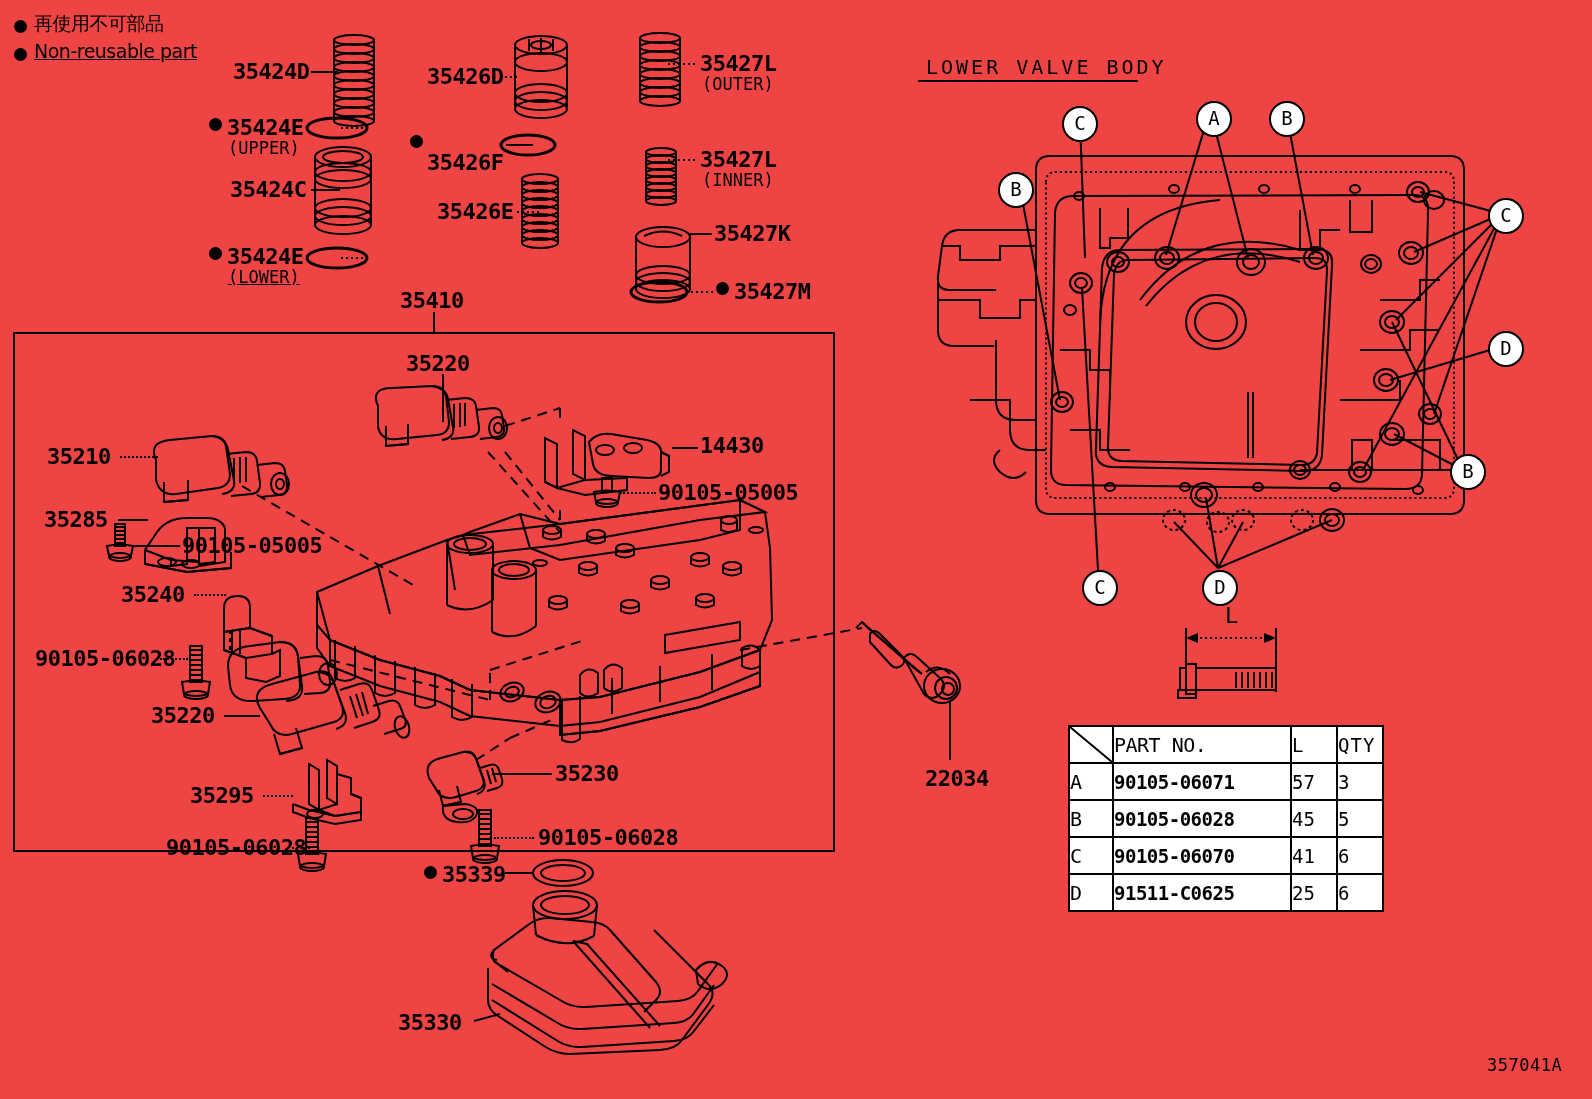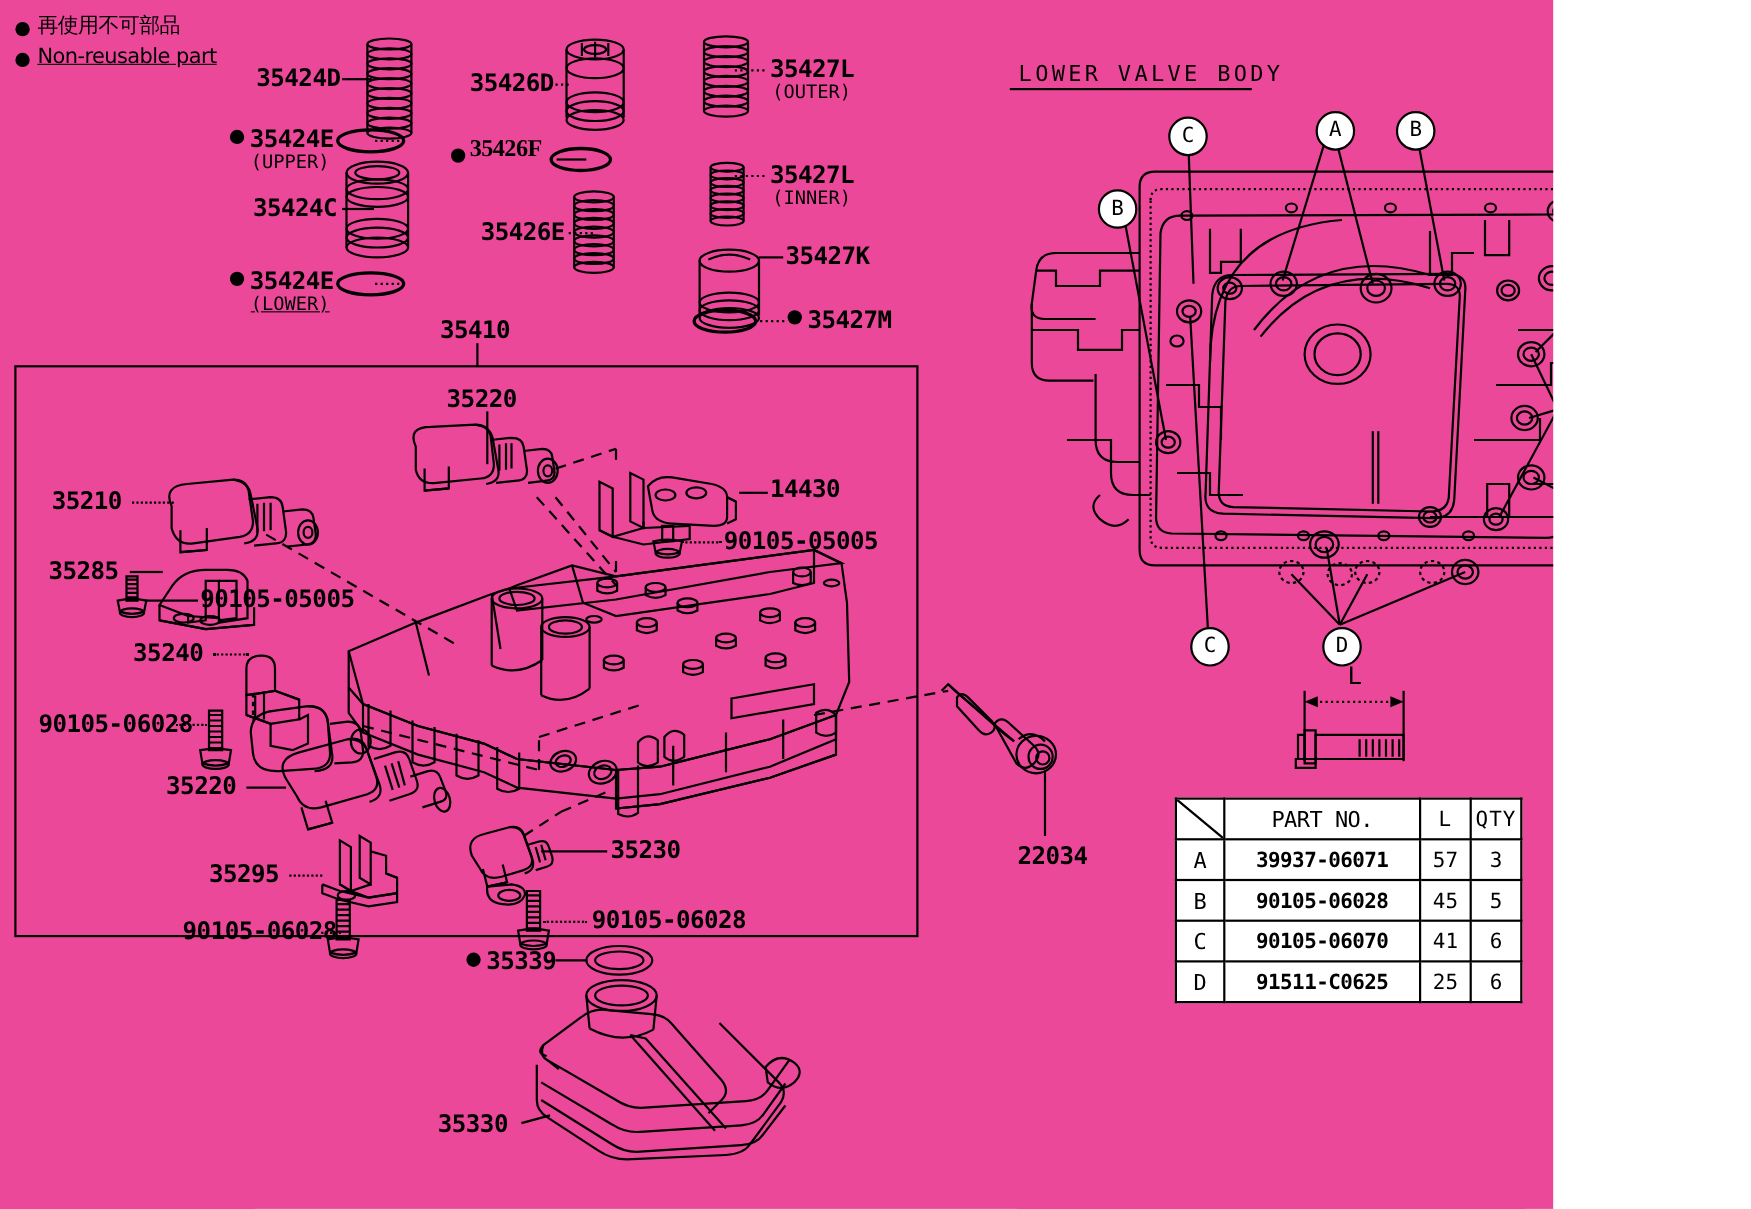"再使用不可部品" #page { background: #ec4899 -> #ef4444; width: 1412px -> 1592px }
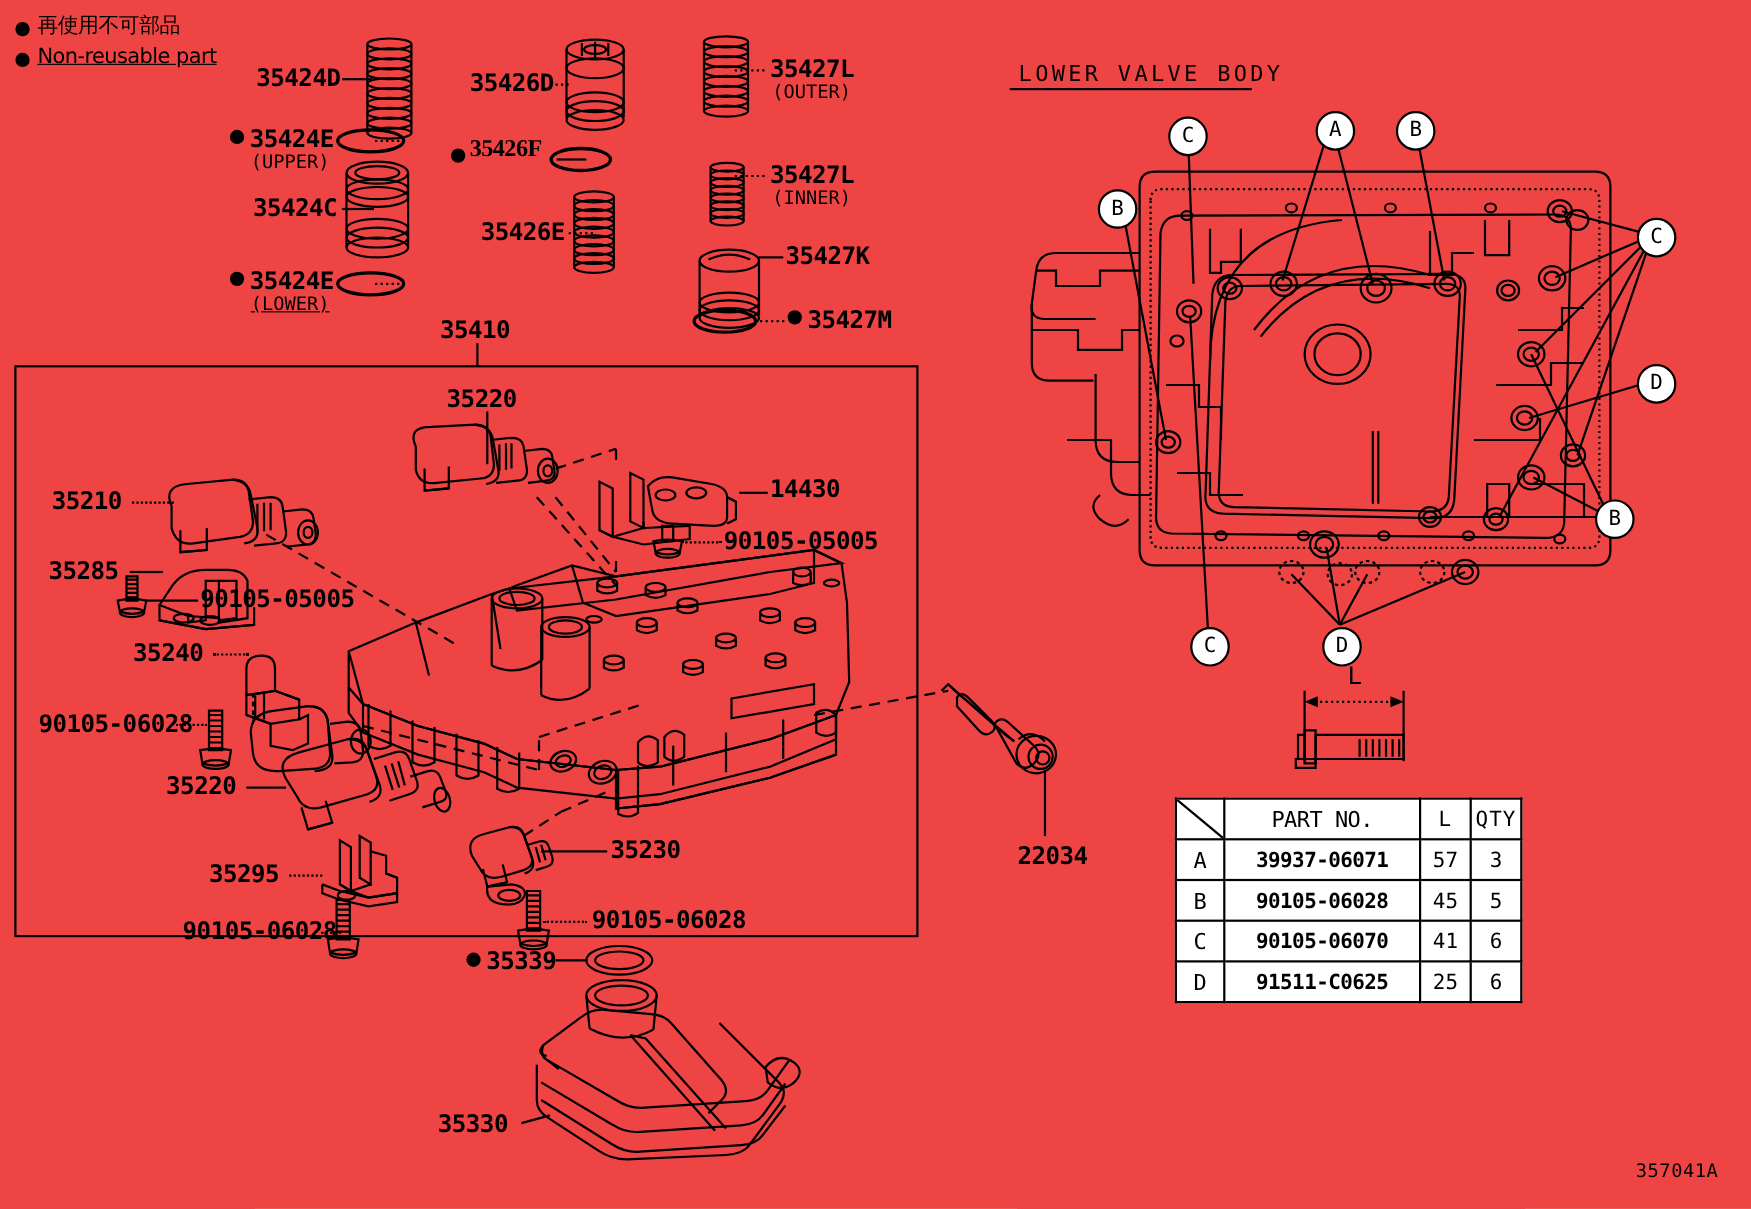"35426F" div.lbl { font-family: Liberation Serif, serif -> none; top: 124px -> 152px }
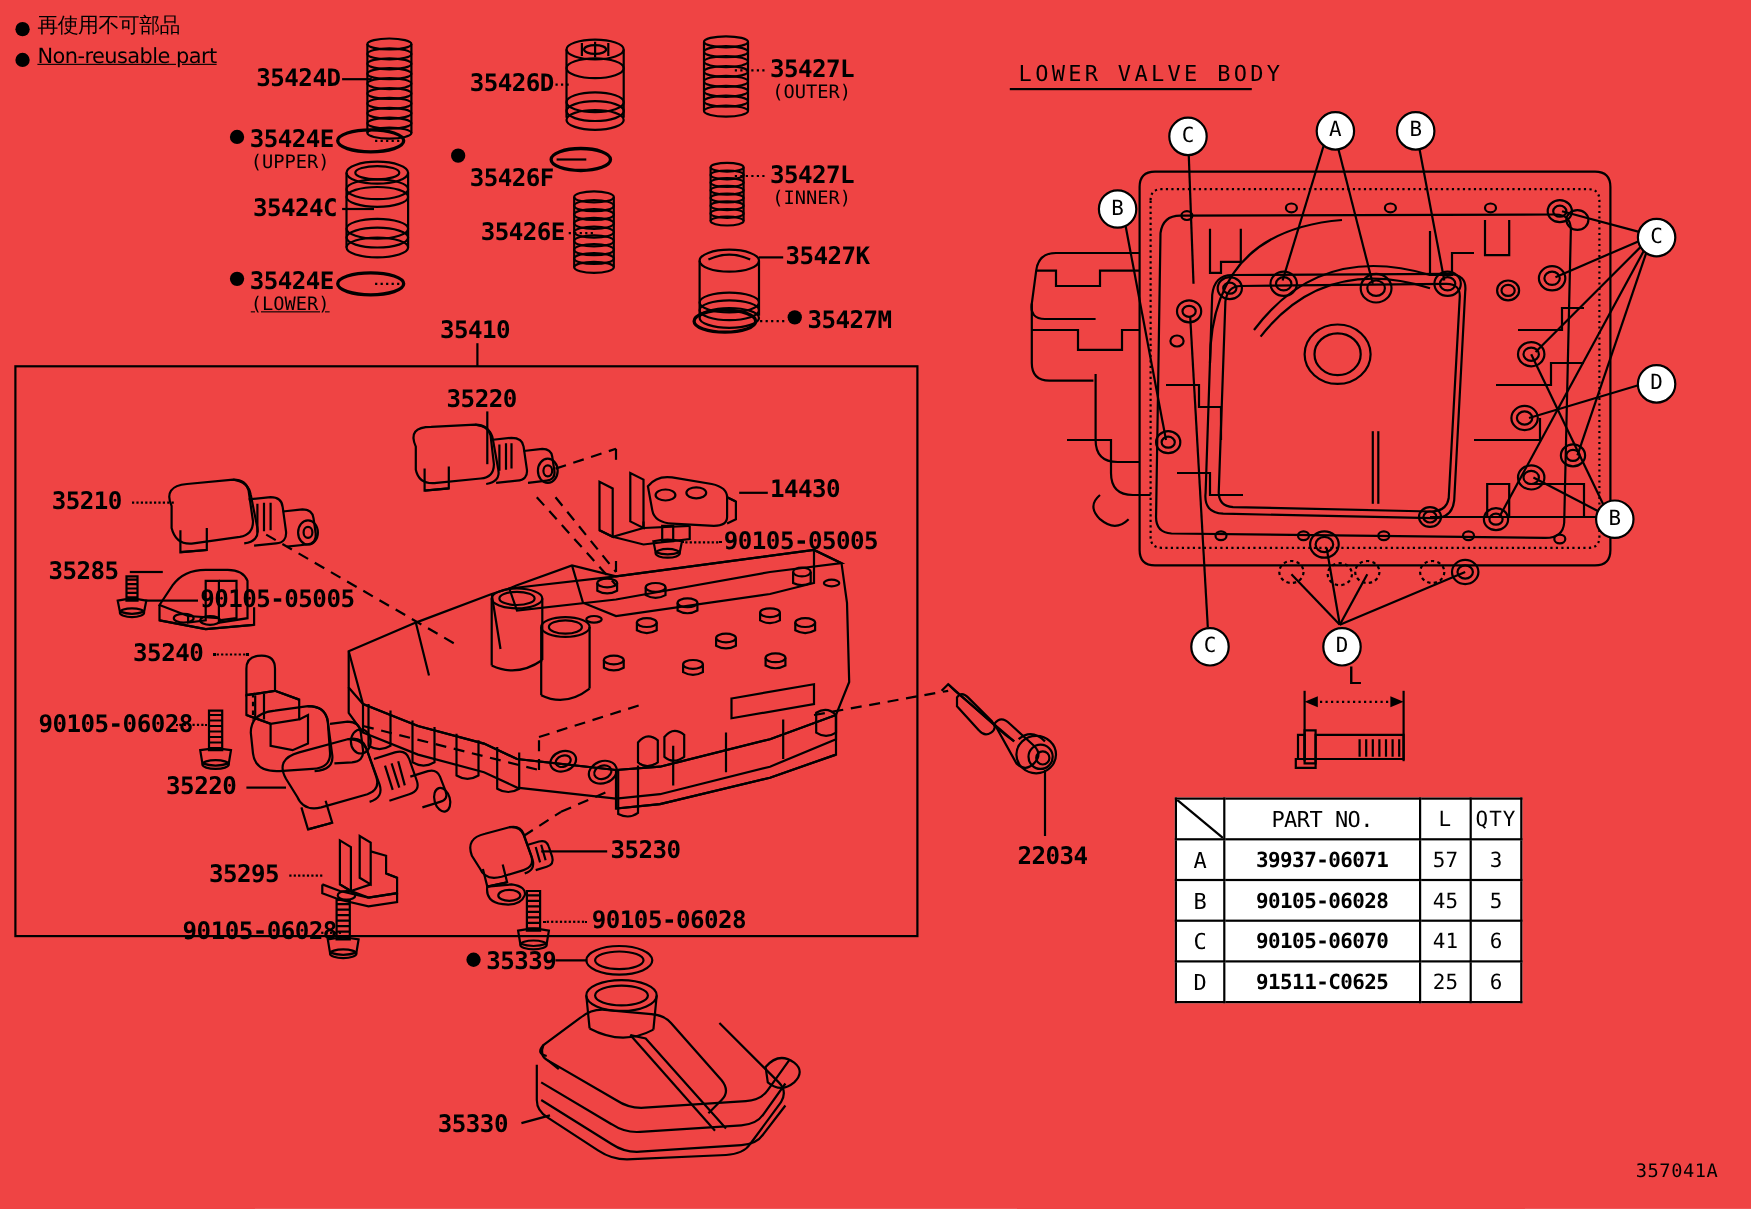"PART NO." #parts-table th, #parts-table td { text-align: center -> left }
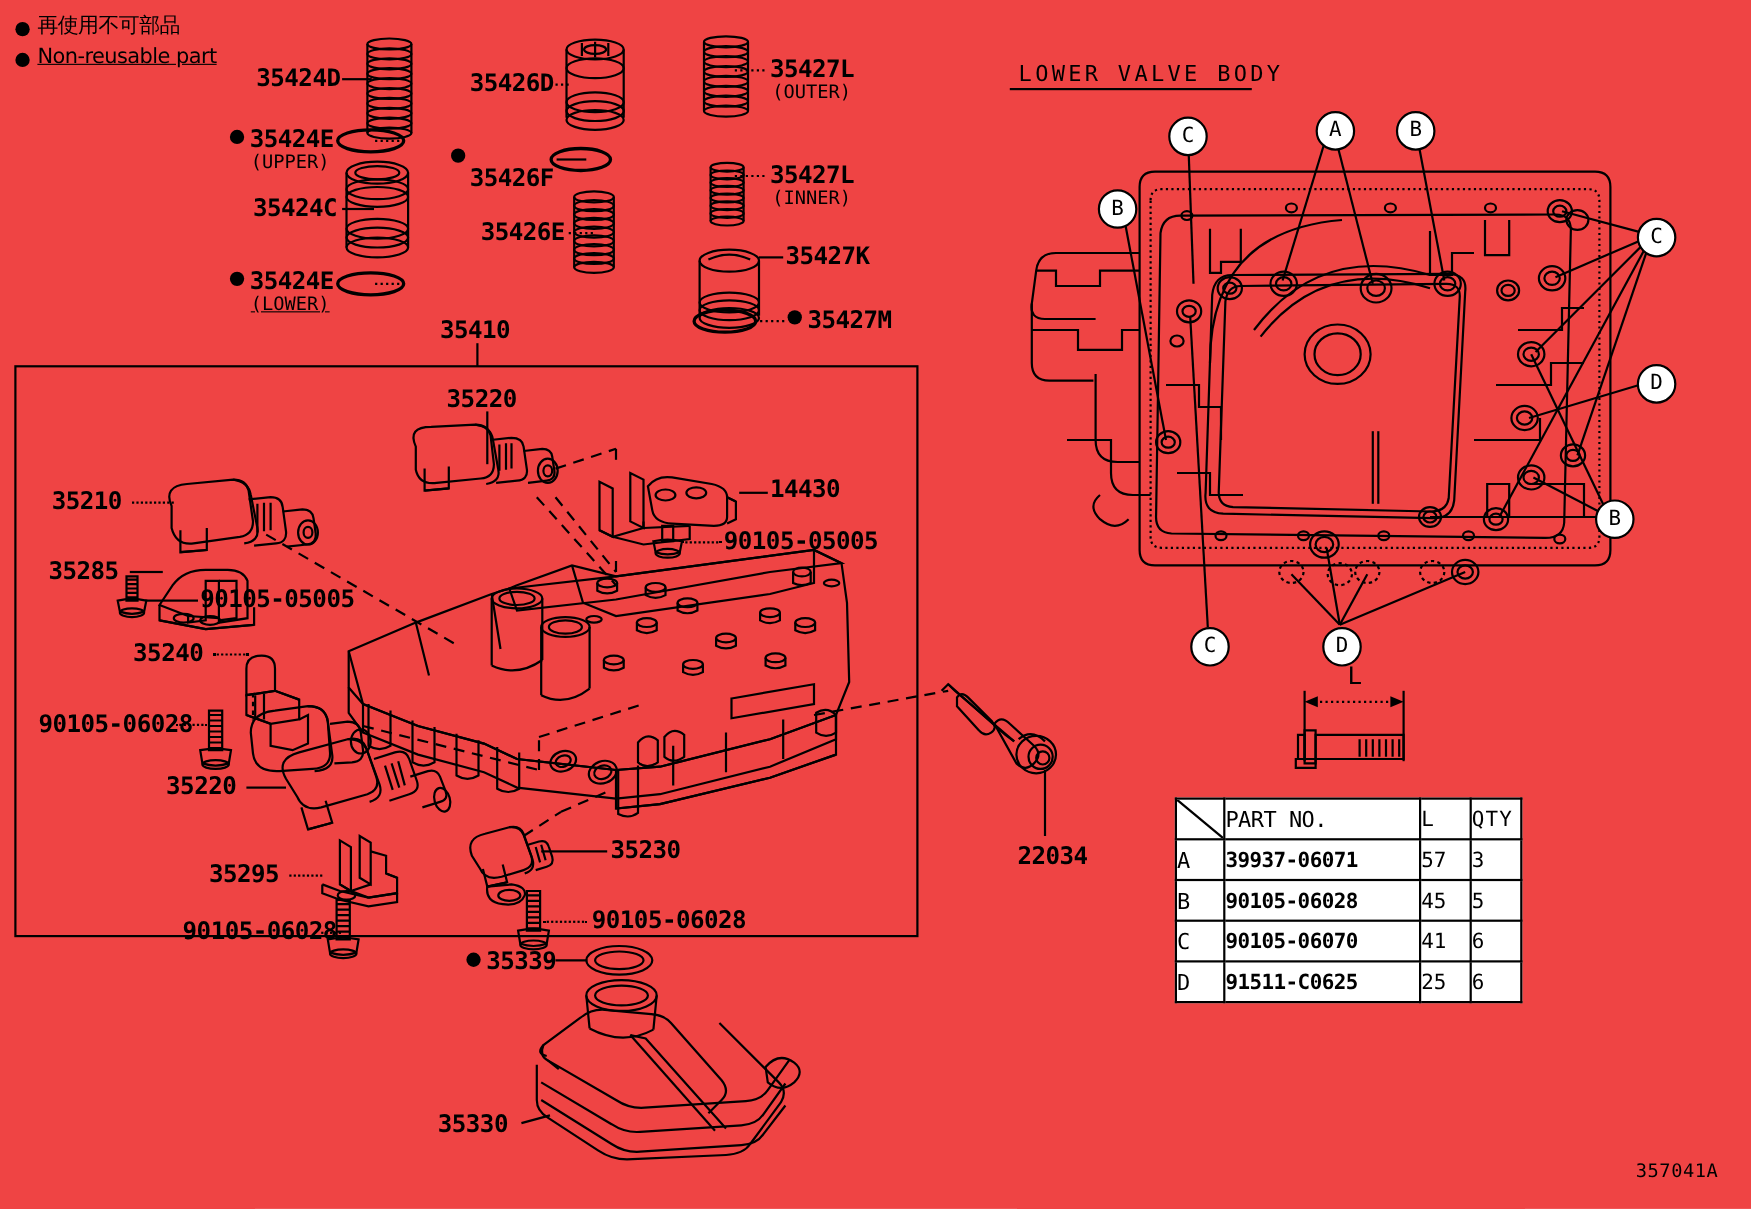"39937-06071" td.c-pn { text: 39937-06071 -> 90105-06071 }
